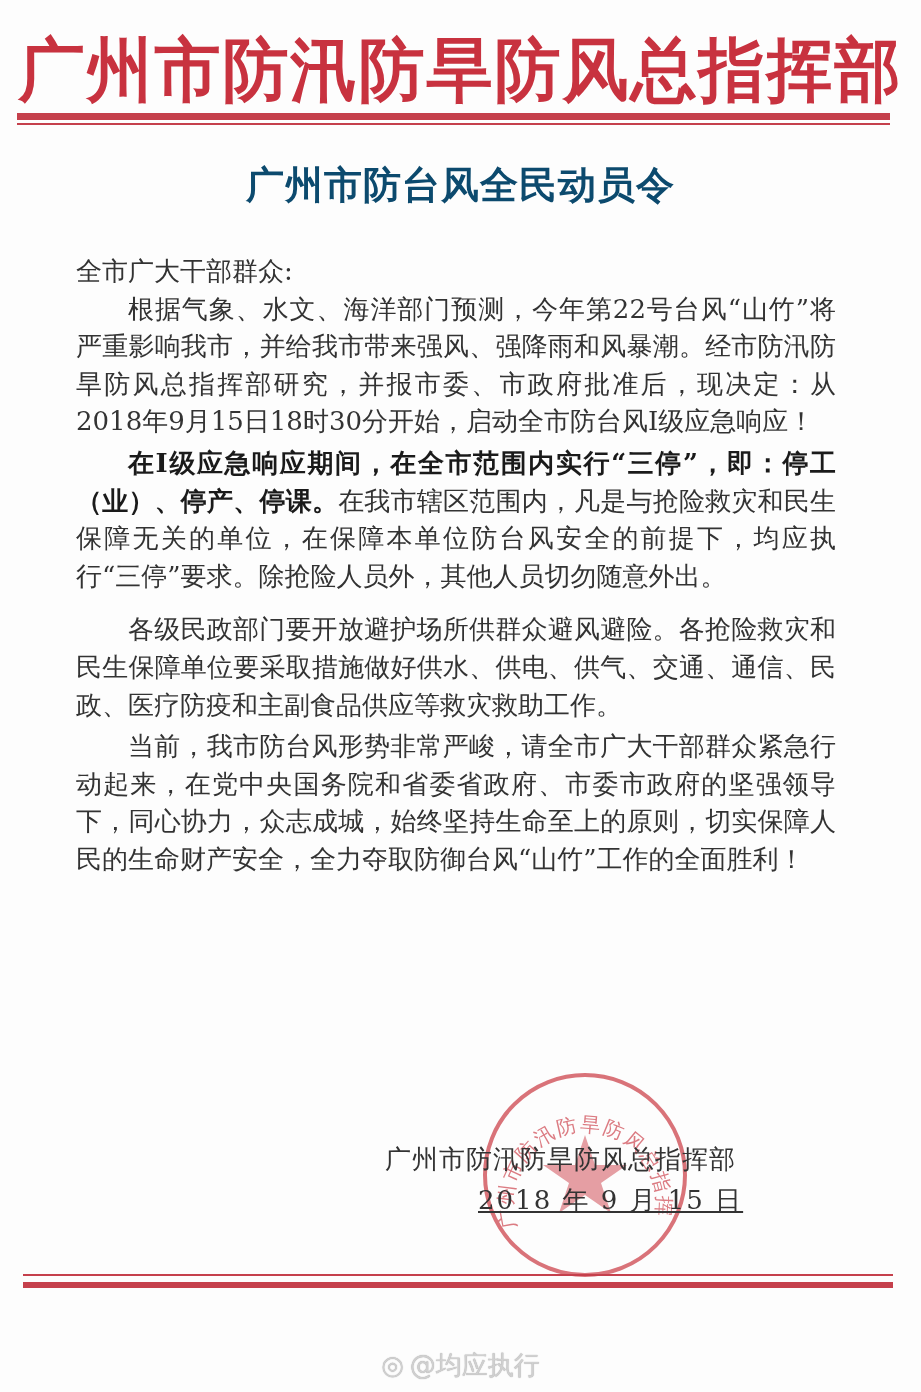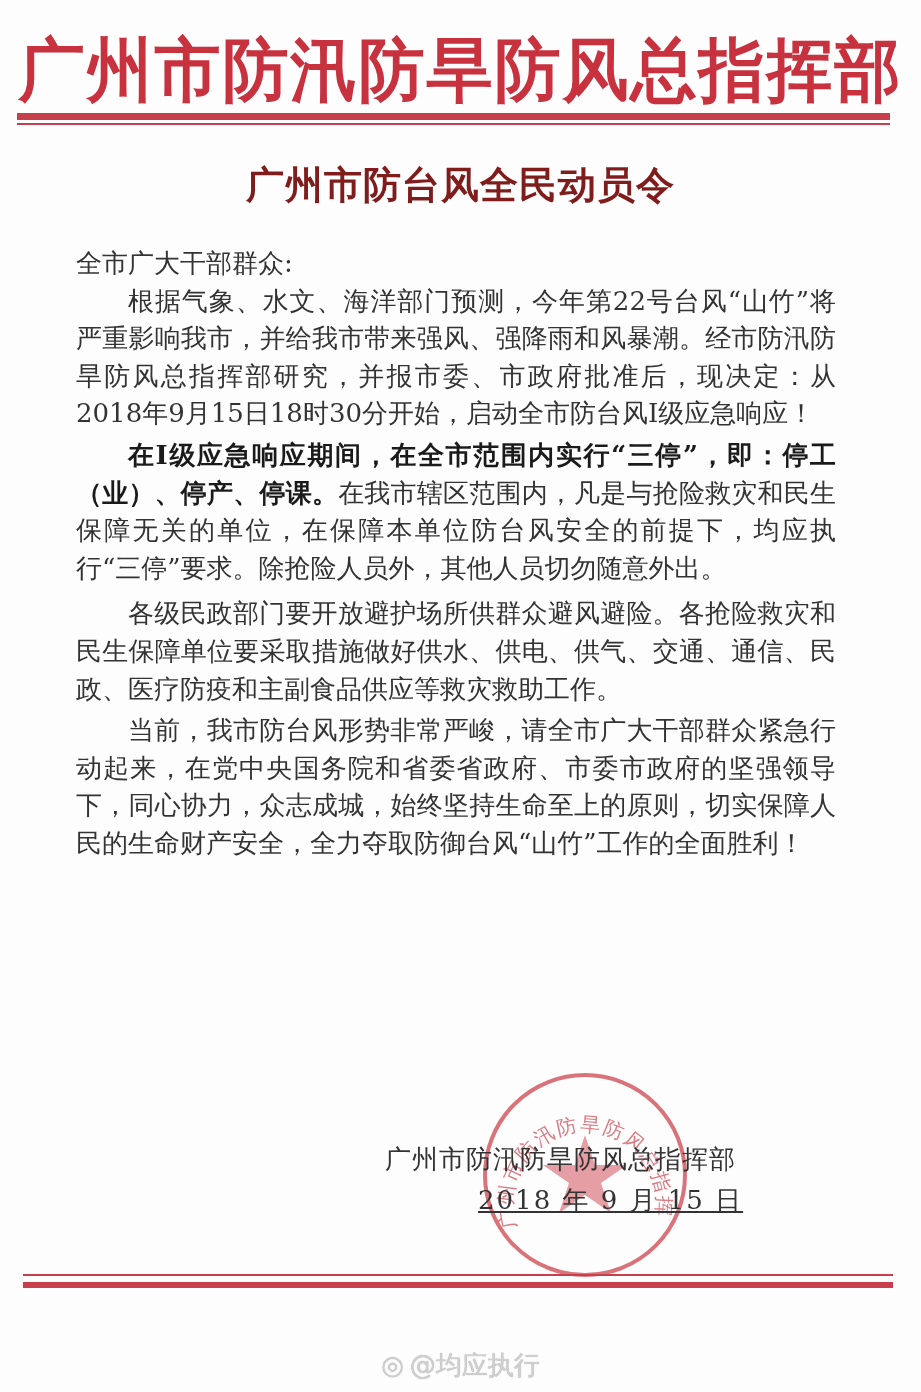"广州市防台风全民动员令" .doc-title { color: #7f1d1d -> #0c4a6e }
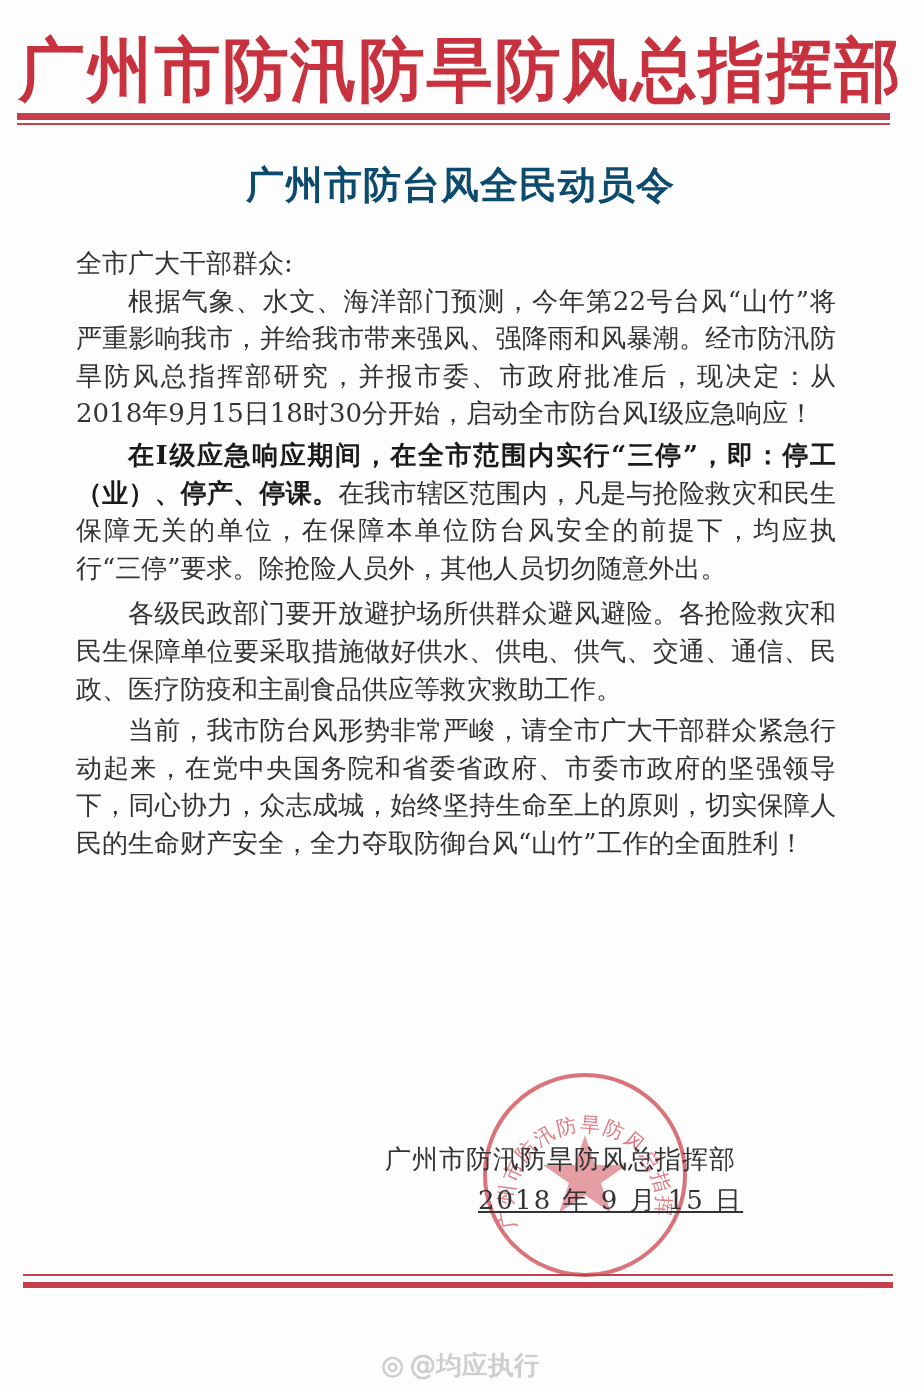"全市广大干部群众:" .body-text { top: 245px -> 253px }
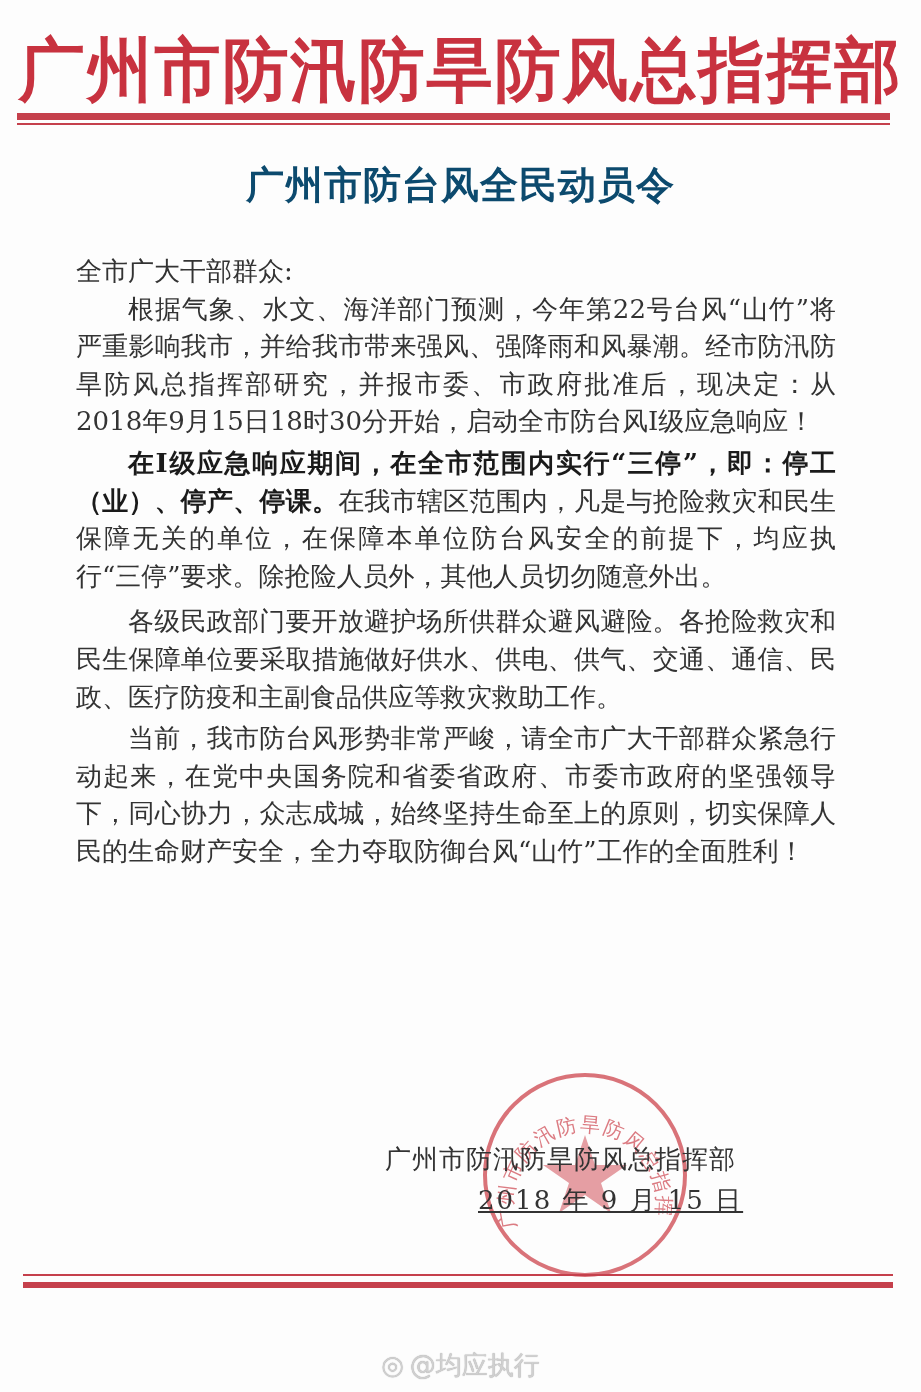"各级民政部门要开放避护场所供群众避风避险。各抢险救灾和民生保障单位要采取措施做好" p.para { margin-top: 8px -> 16px }
